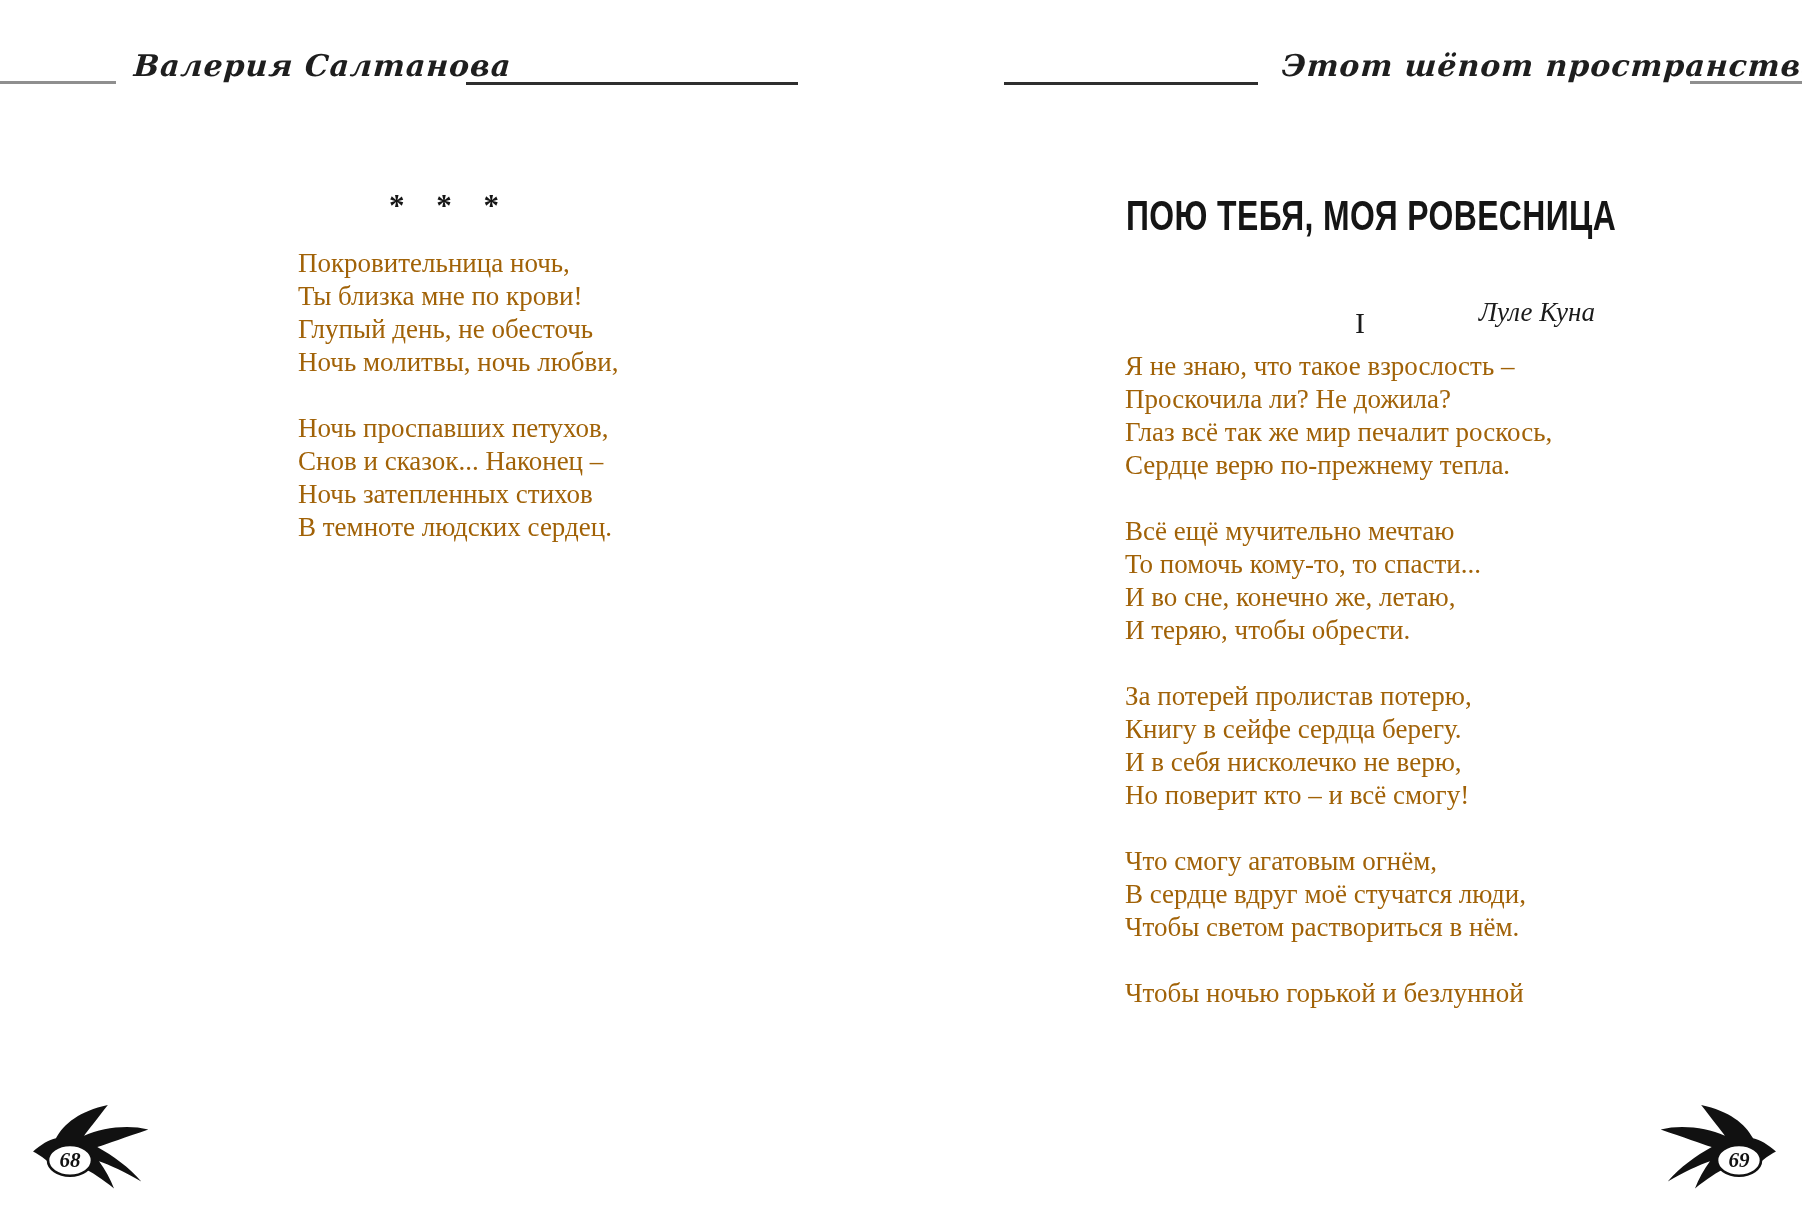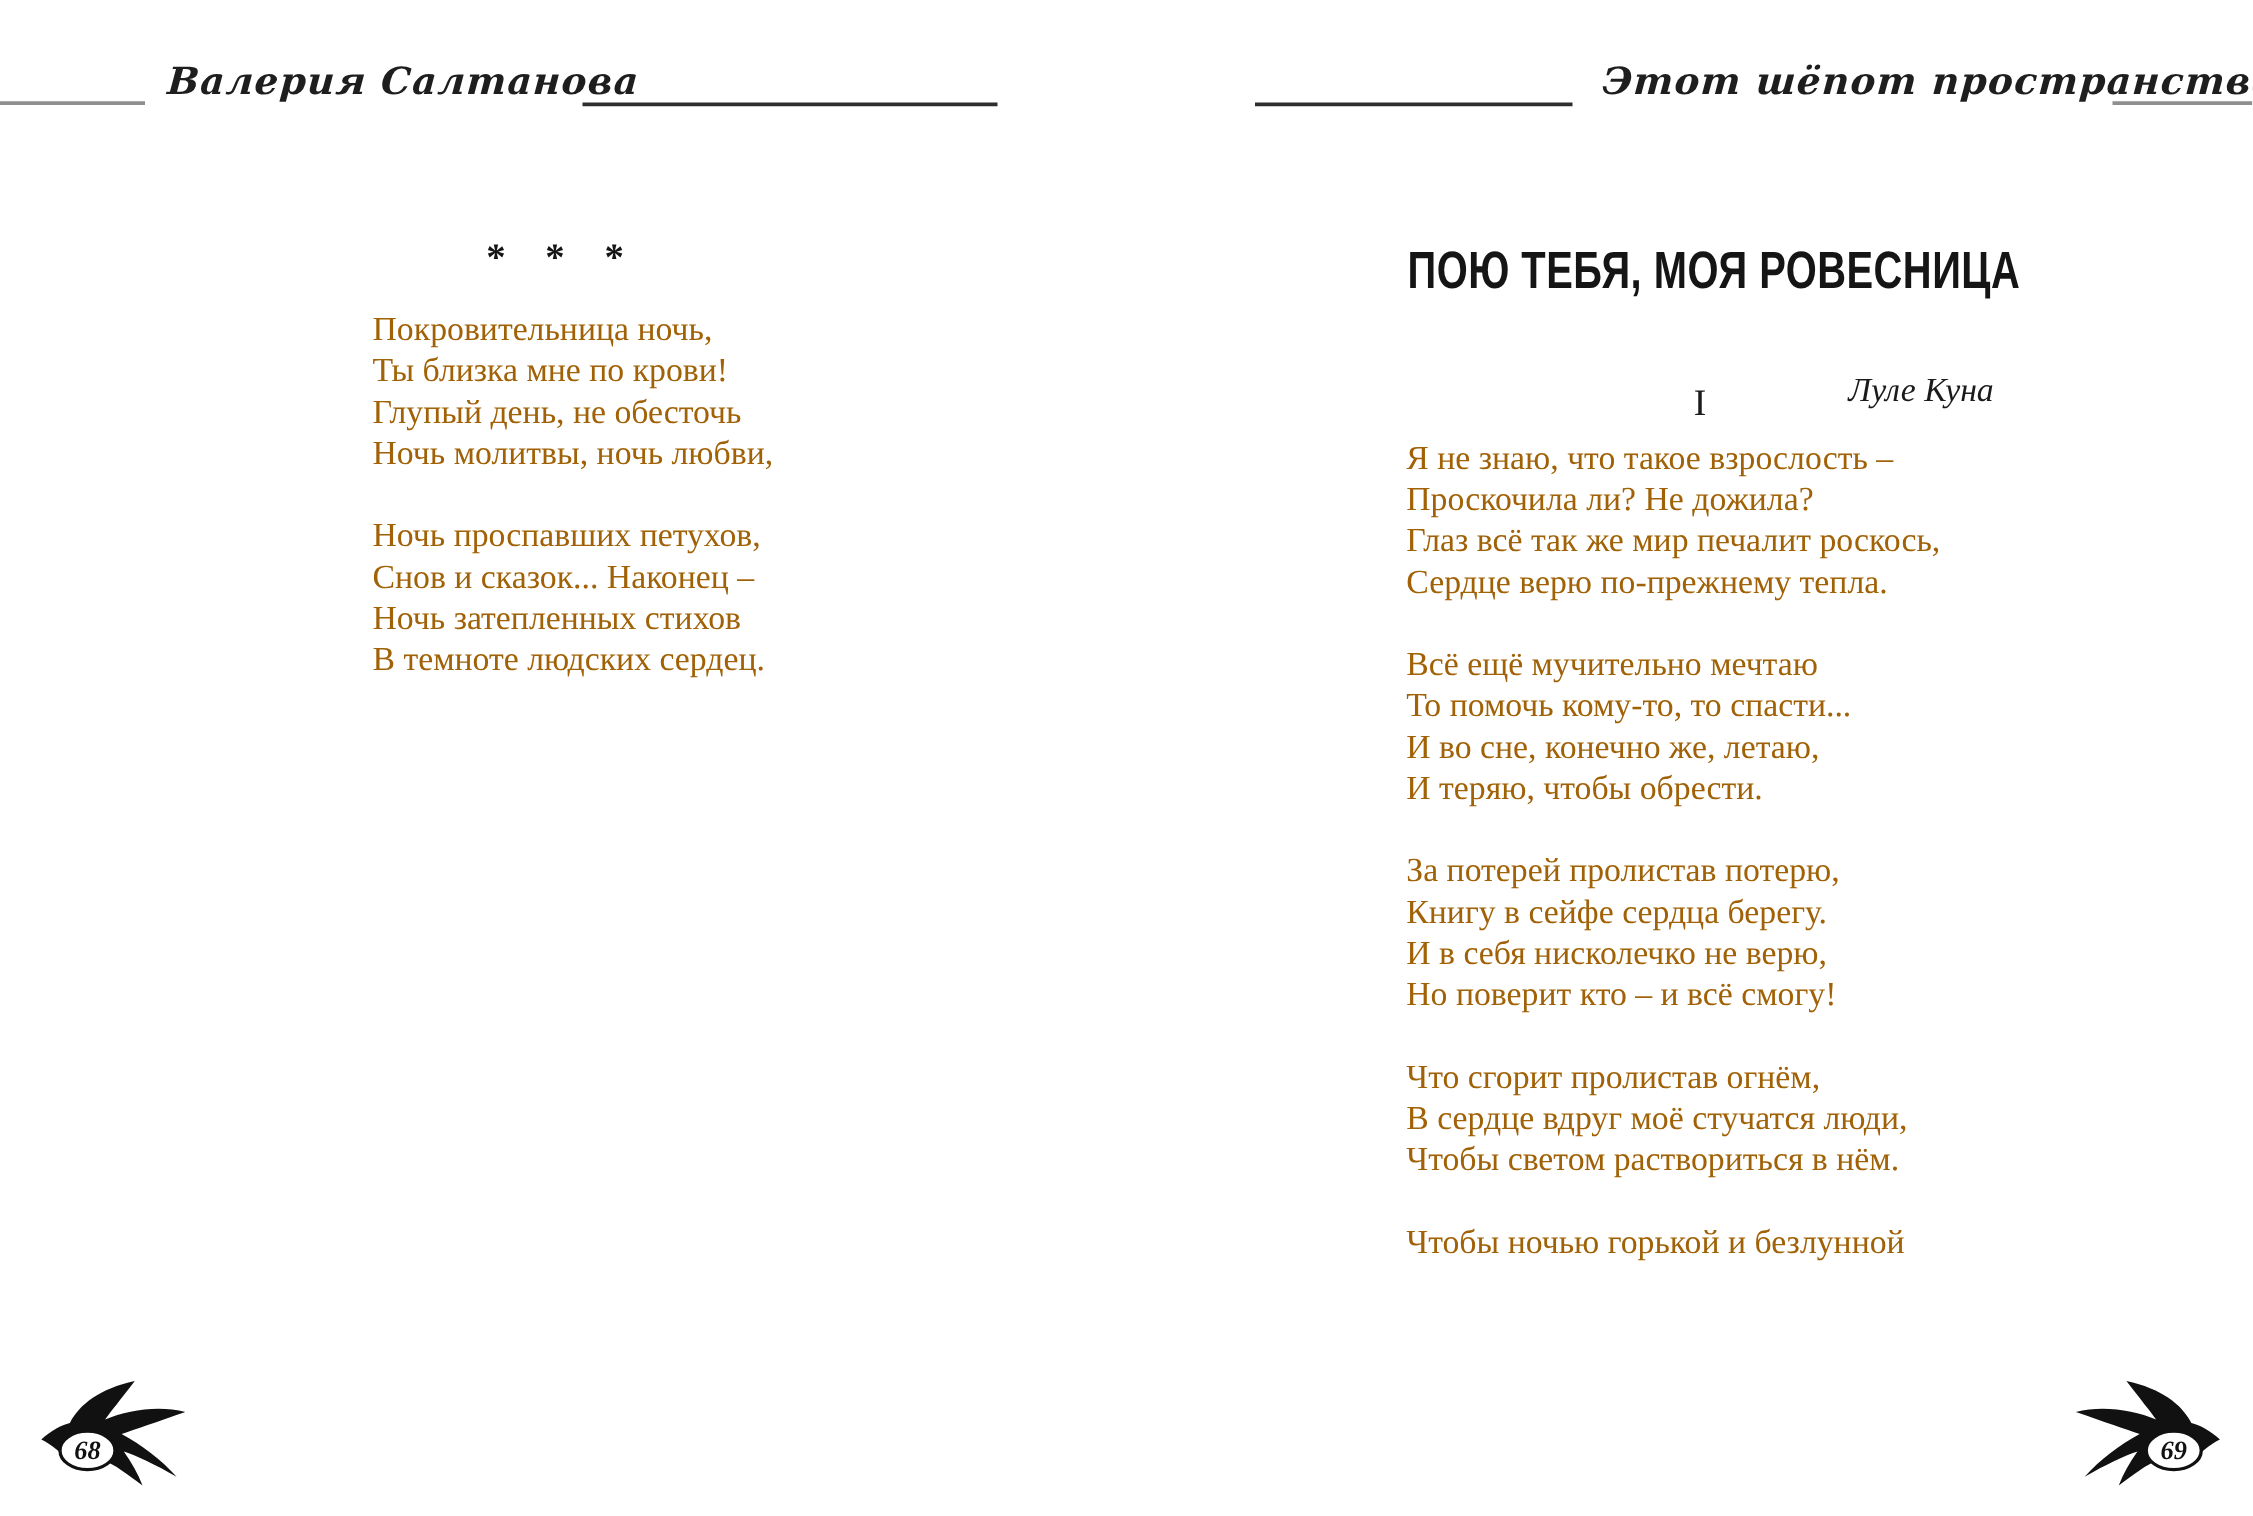"Что сгорит пролистав огнём," div.line { text: сгорит пролистав -> смогу агатовым }
